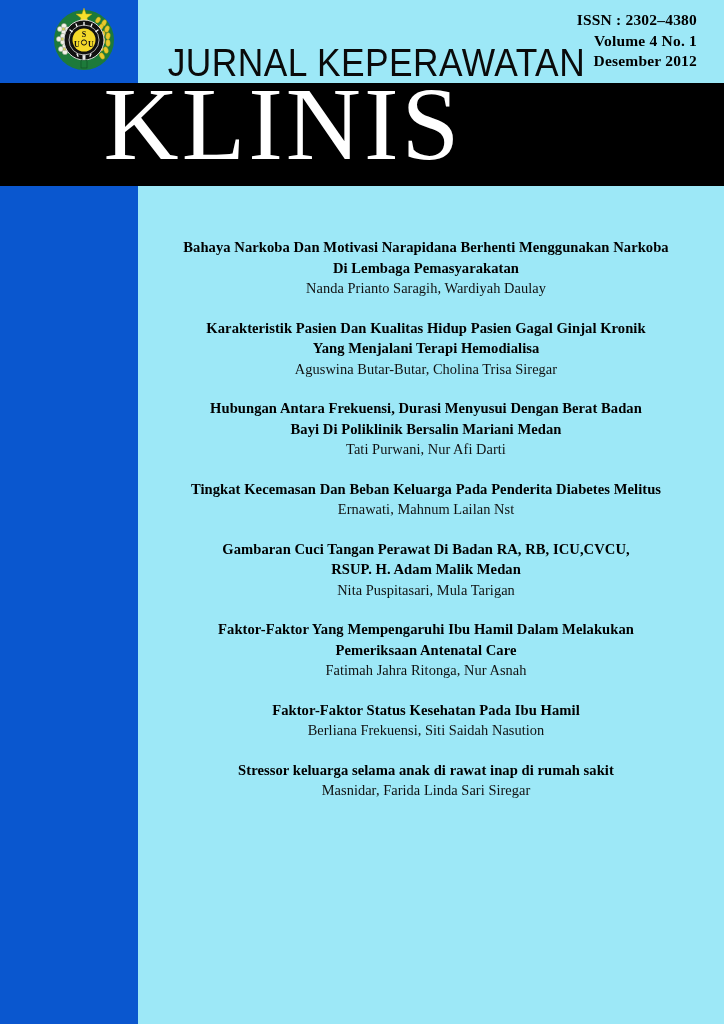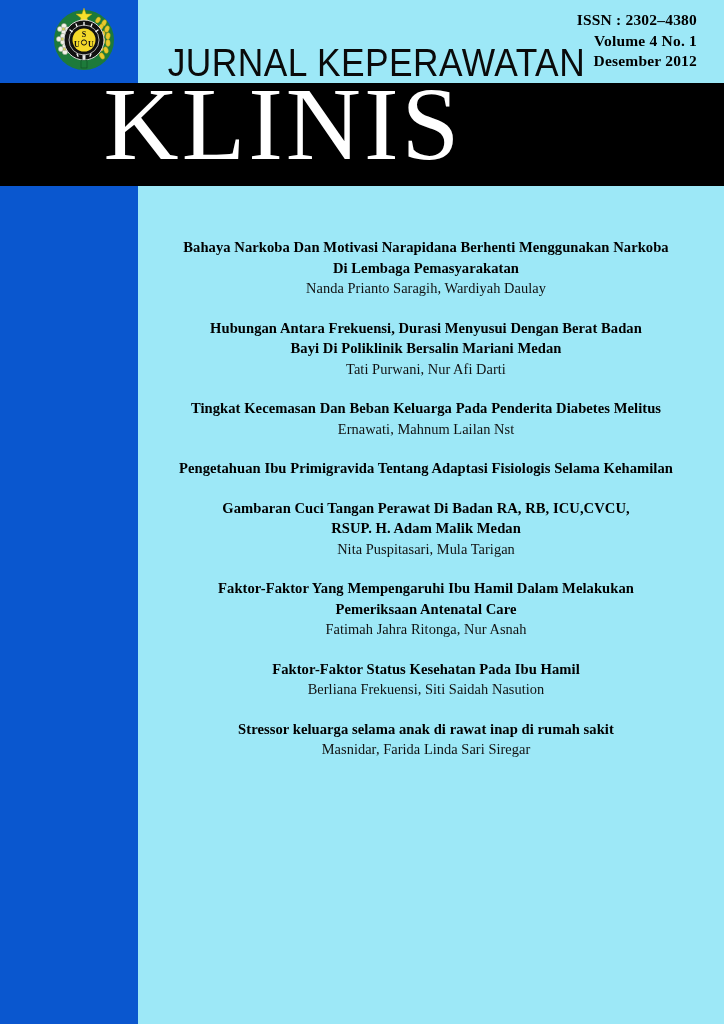"Karakteristik Pasien Dan Kualitas Hidup" div.article { html: none -> <div> <div>Karakteristik Pasien Dan Kualitas Hidup Pasien Gagal Ginjal Kronik</div> <div>Yang Menjalani Terapi Hemodialisa</div> <div>Aguswina Butar-Butar, Cholina Trisa Siregar</div> </div> }
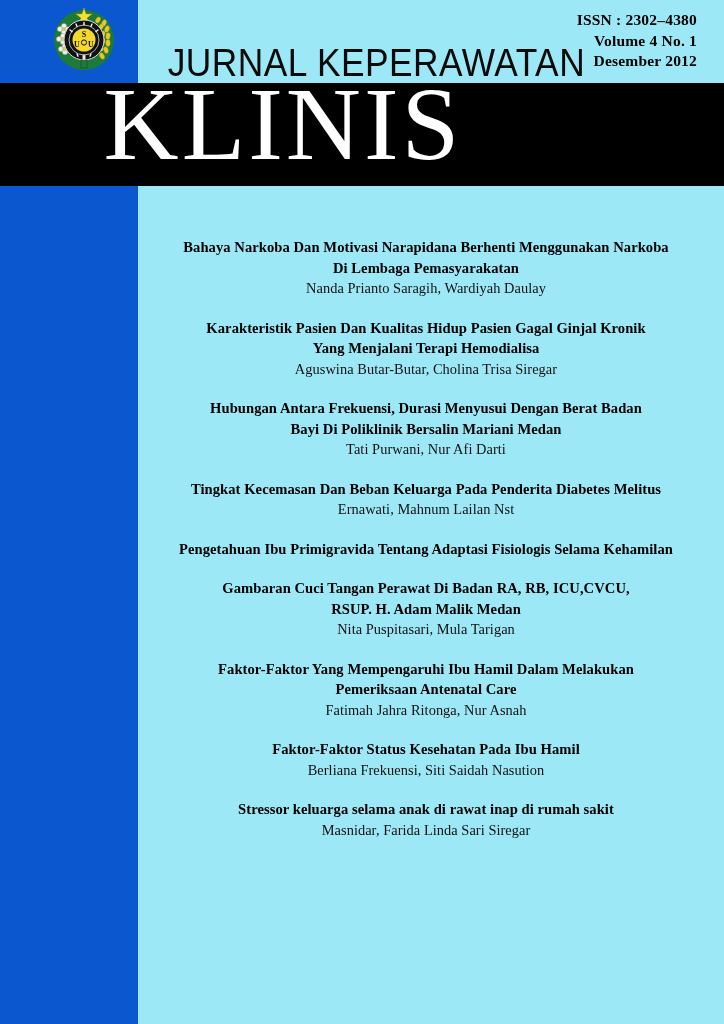"Pengetahuan Ibu Primigravida Tentang" div.art-title { html: <div>Pengetahuan Ibu Primigravida Tentang Adaptasi Fisiologis Selama Kehamilan</div> -> none }
